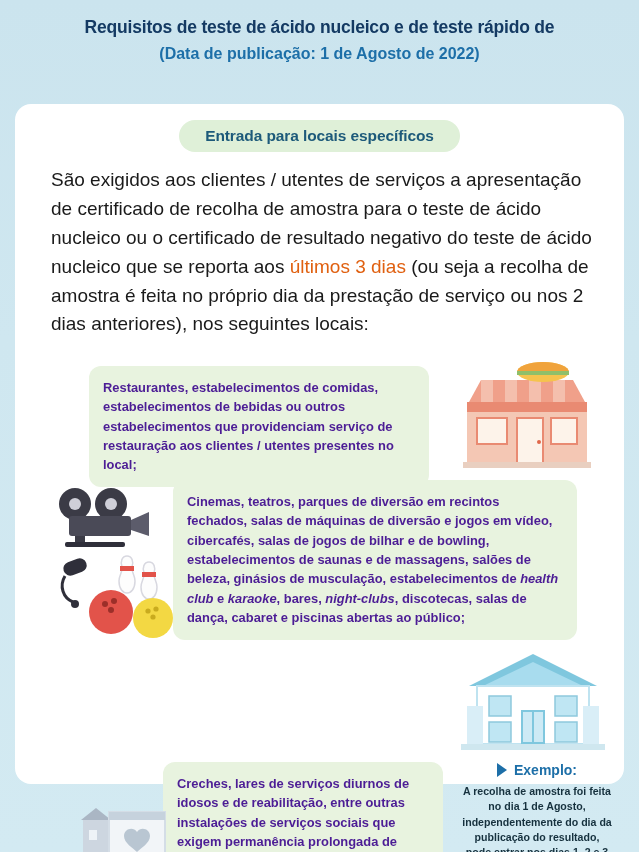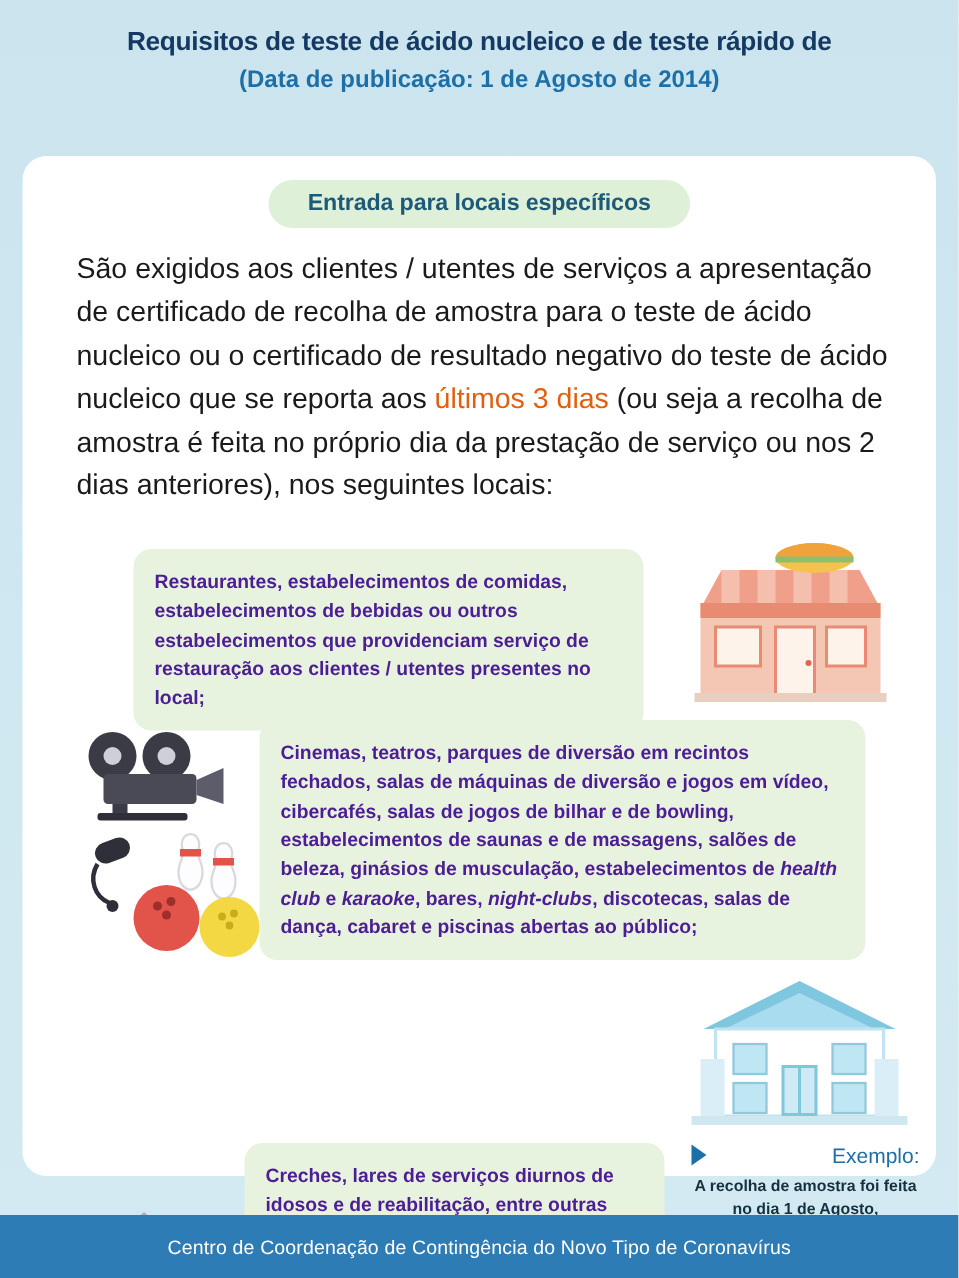"(Data de publicação: 1 de" div.subtitle { text: 2014 -> 2022 }
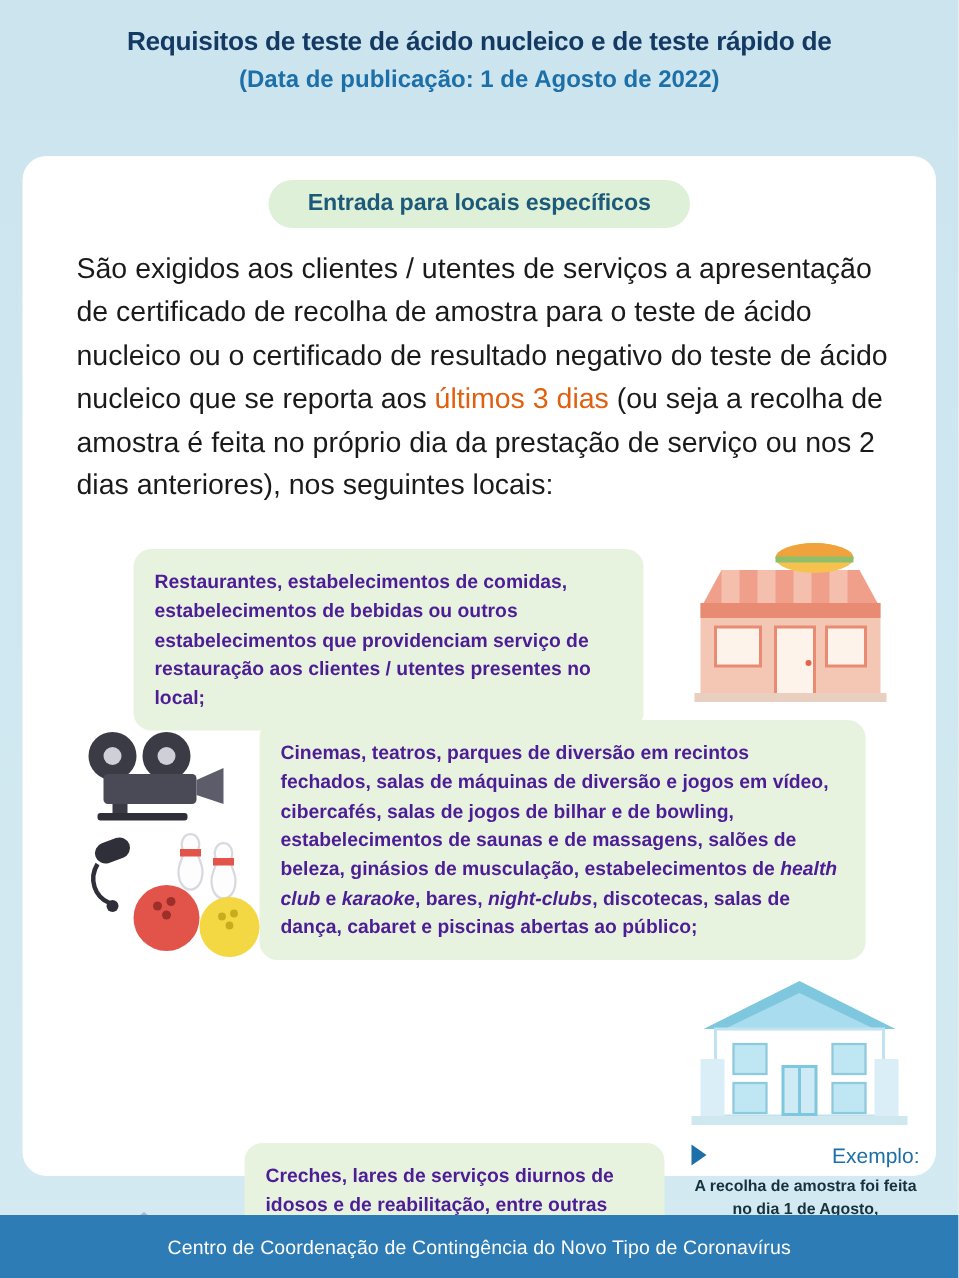"Exemplo:" .example-title { font-weight: normal -> bold; justify-content: space-between -> center }
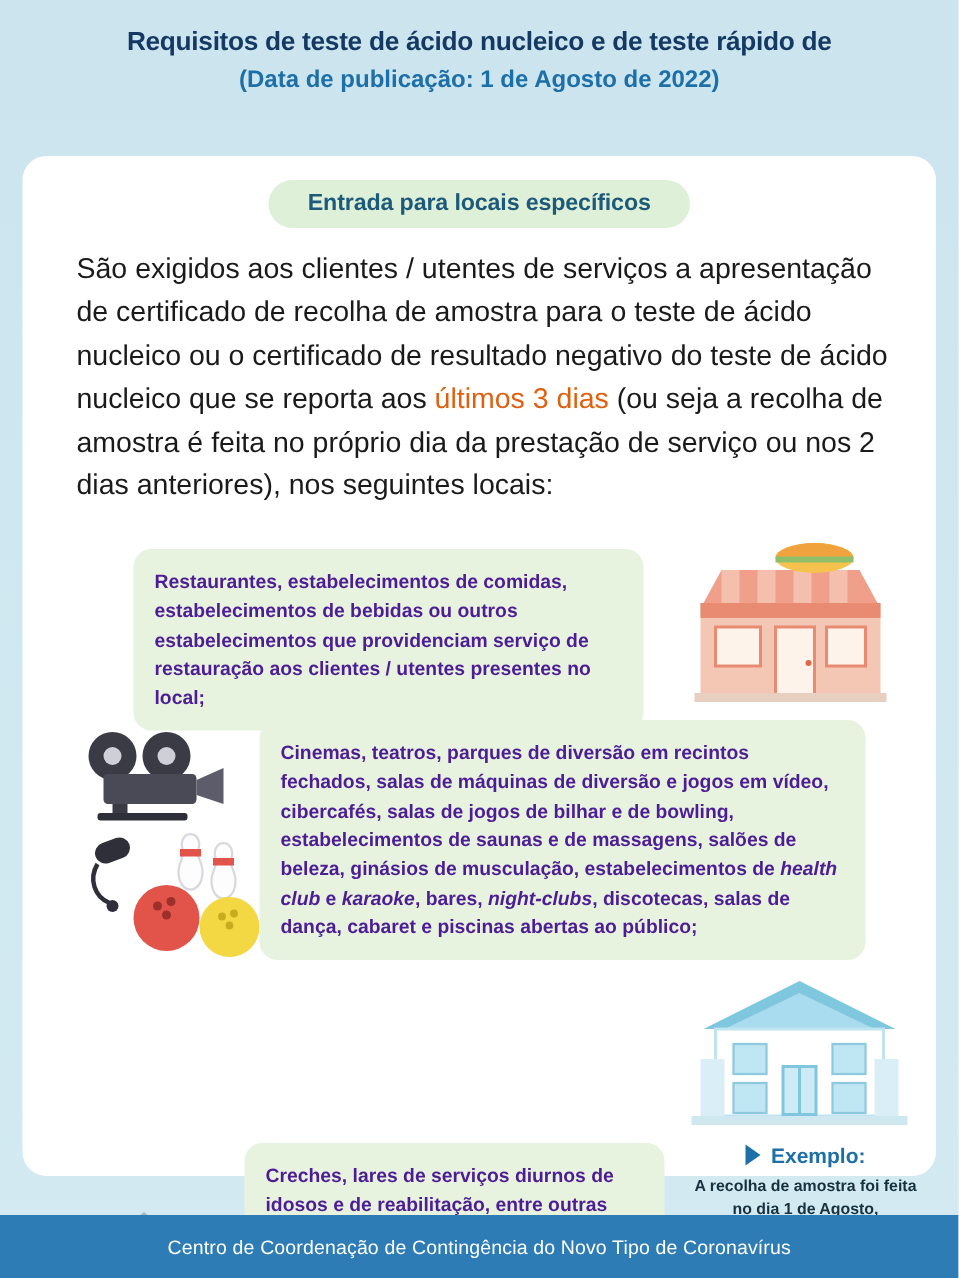"Centro de Coordenação de Contingência" div.footer { html: <div> <span>Centro de Coordenação de Contingência do Novo Tipo de Coronavírus</span> </div> -> none }
